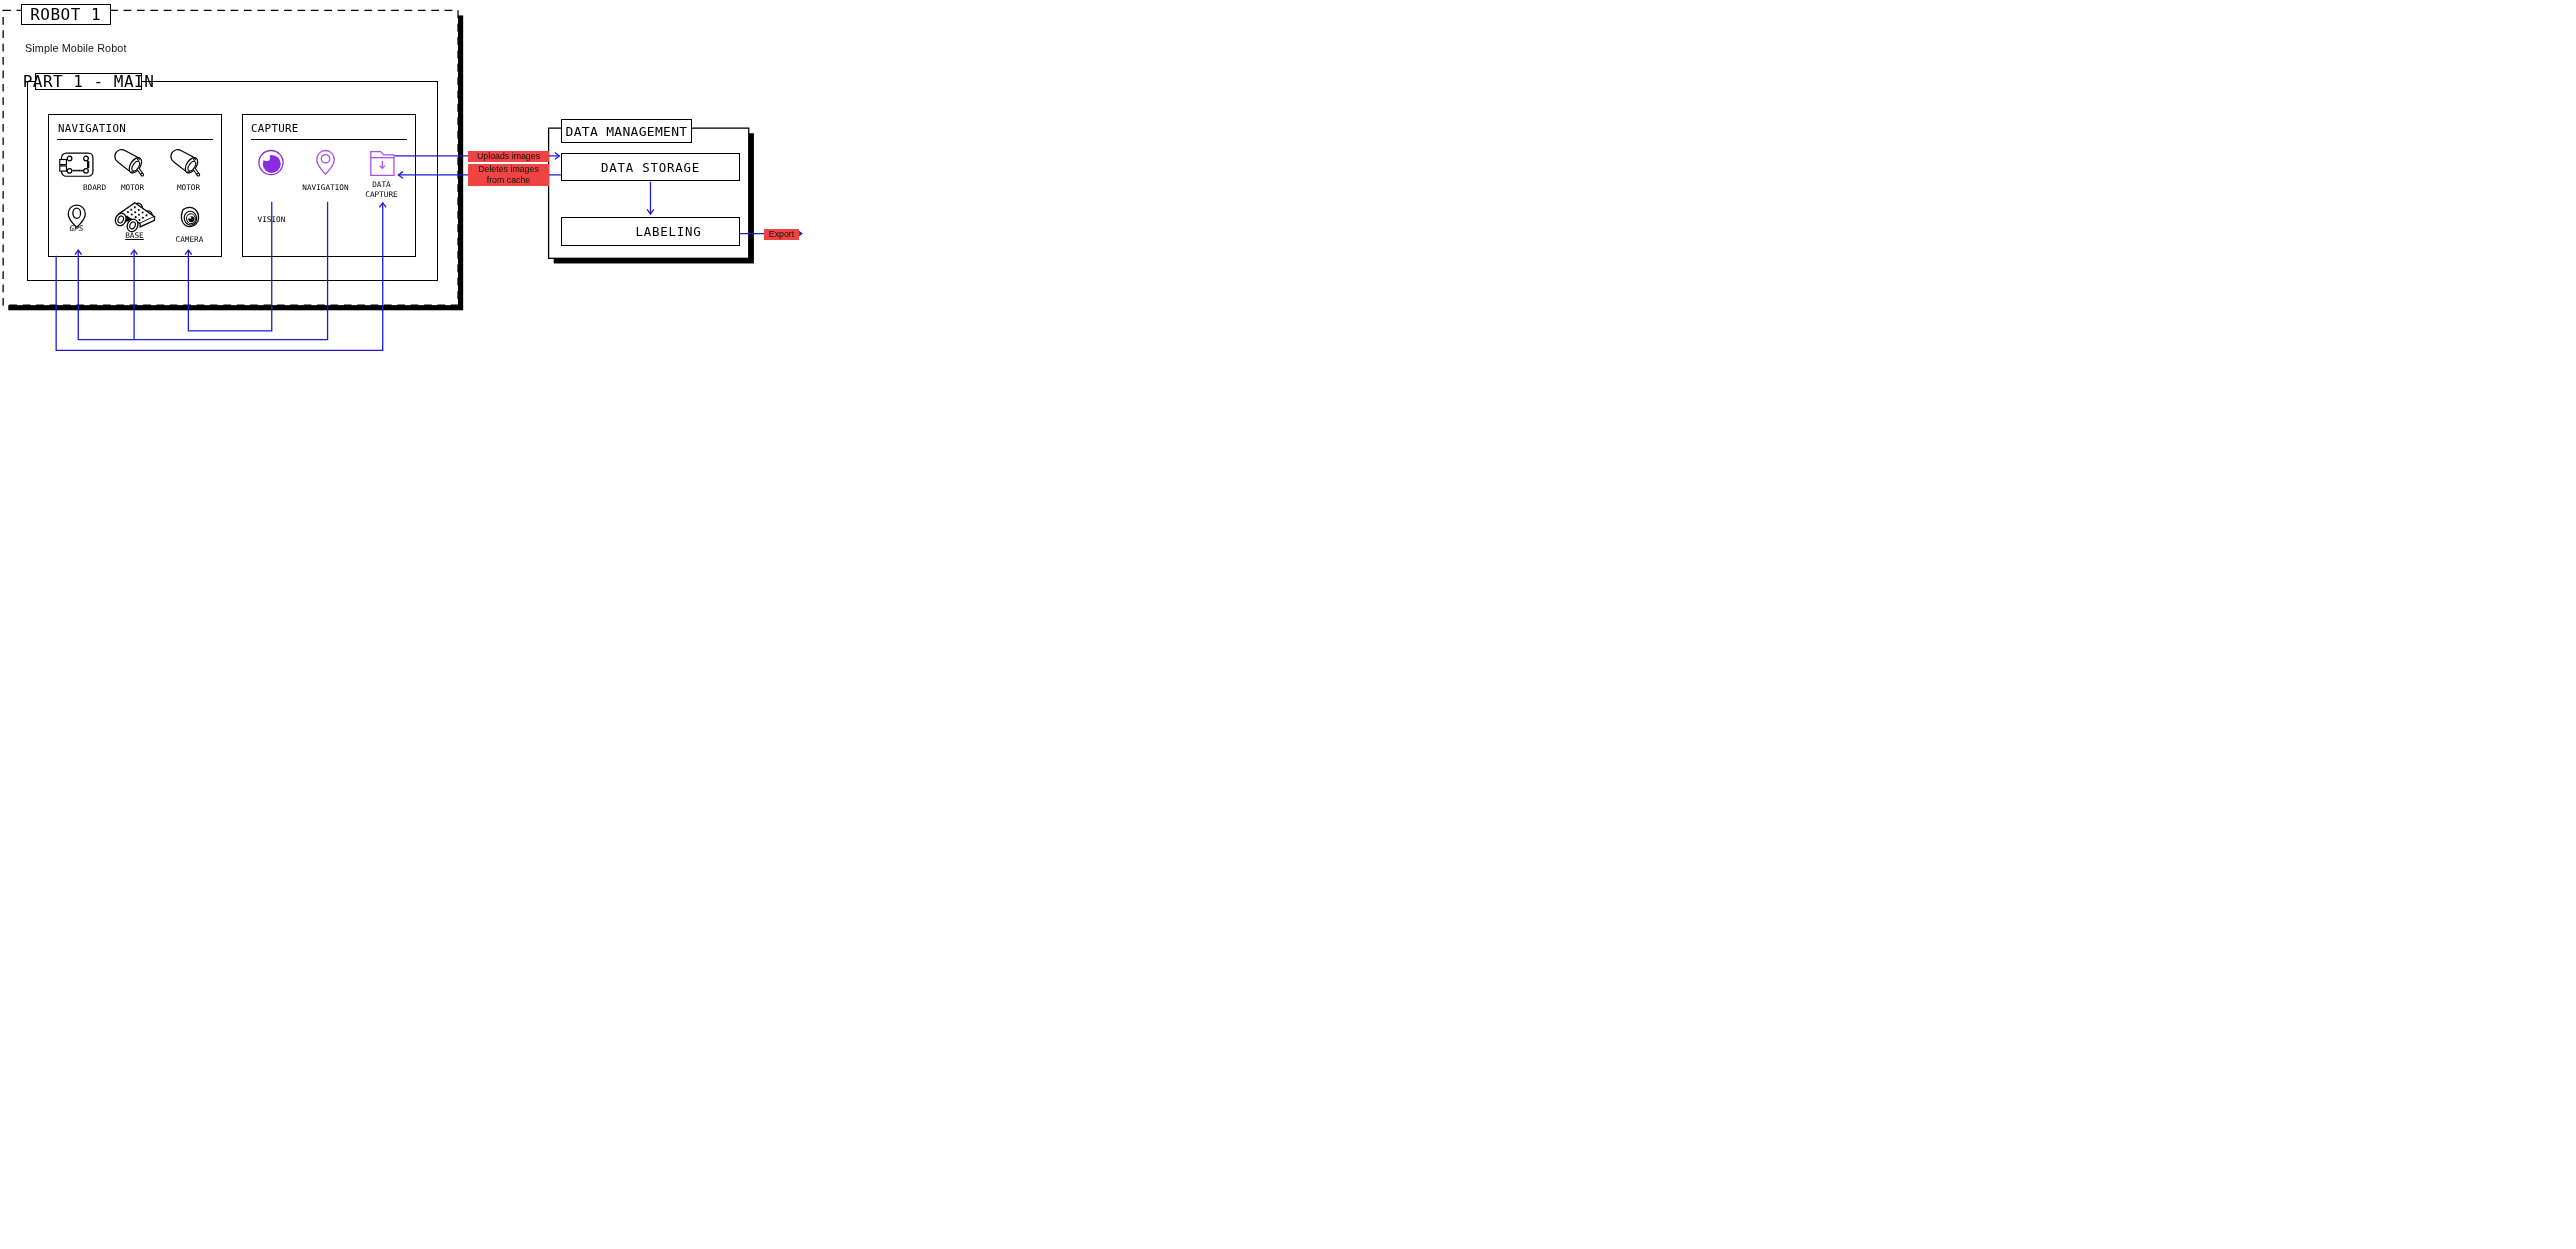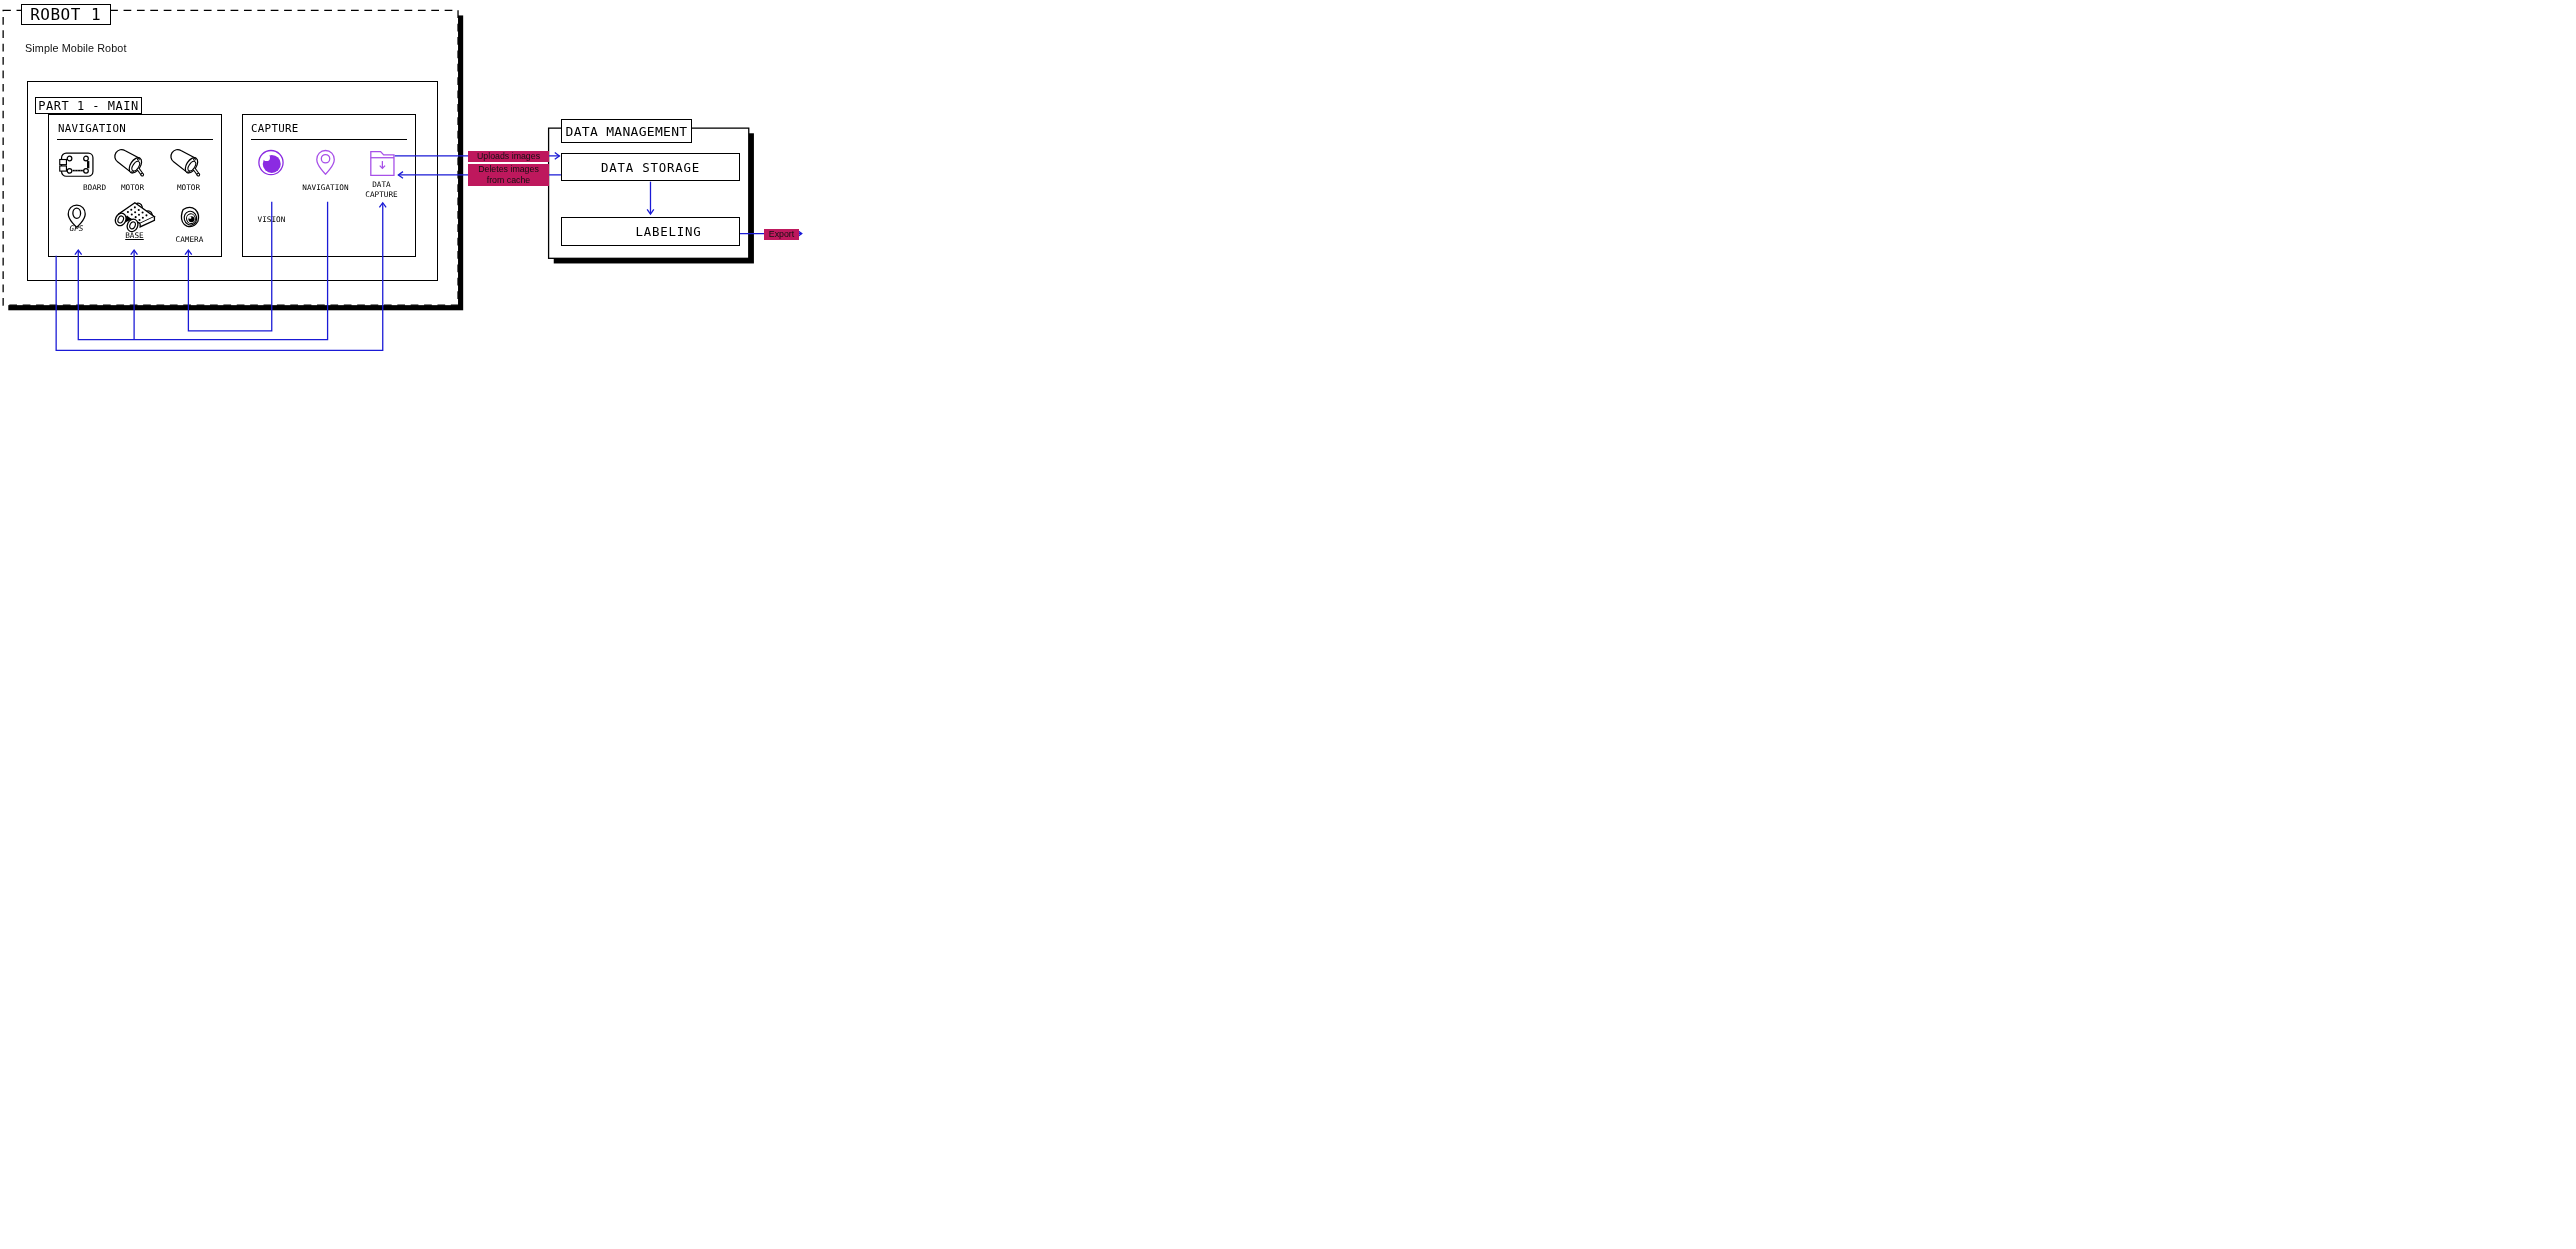"PART 1 - MAIN" .part1-lbl { font-size: 12px -> 16px; margin-top: 24px -> none }
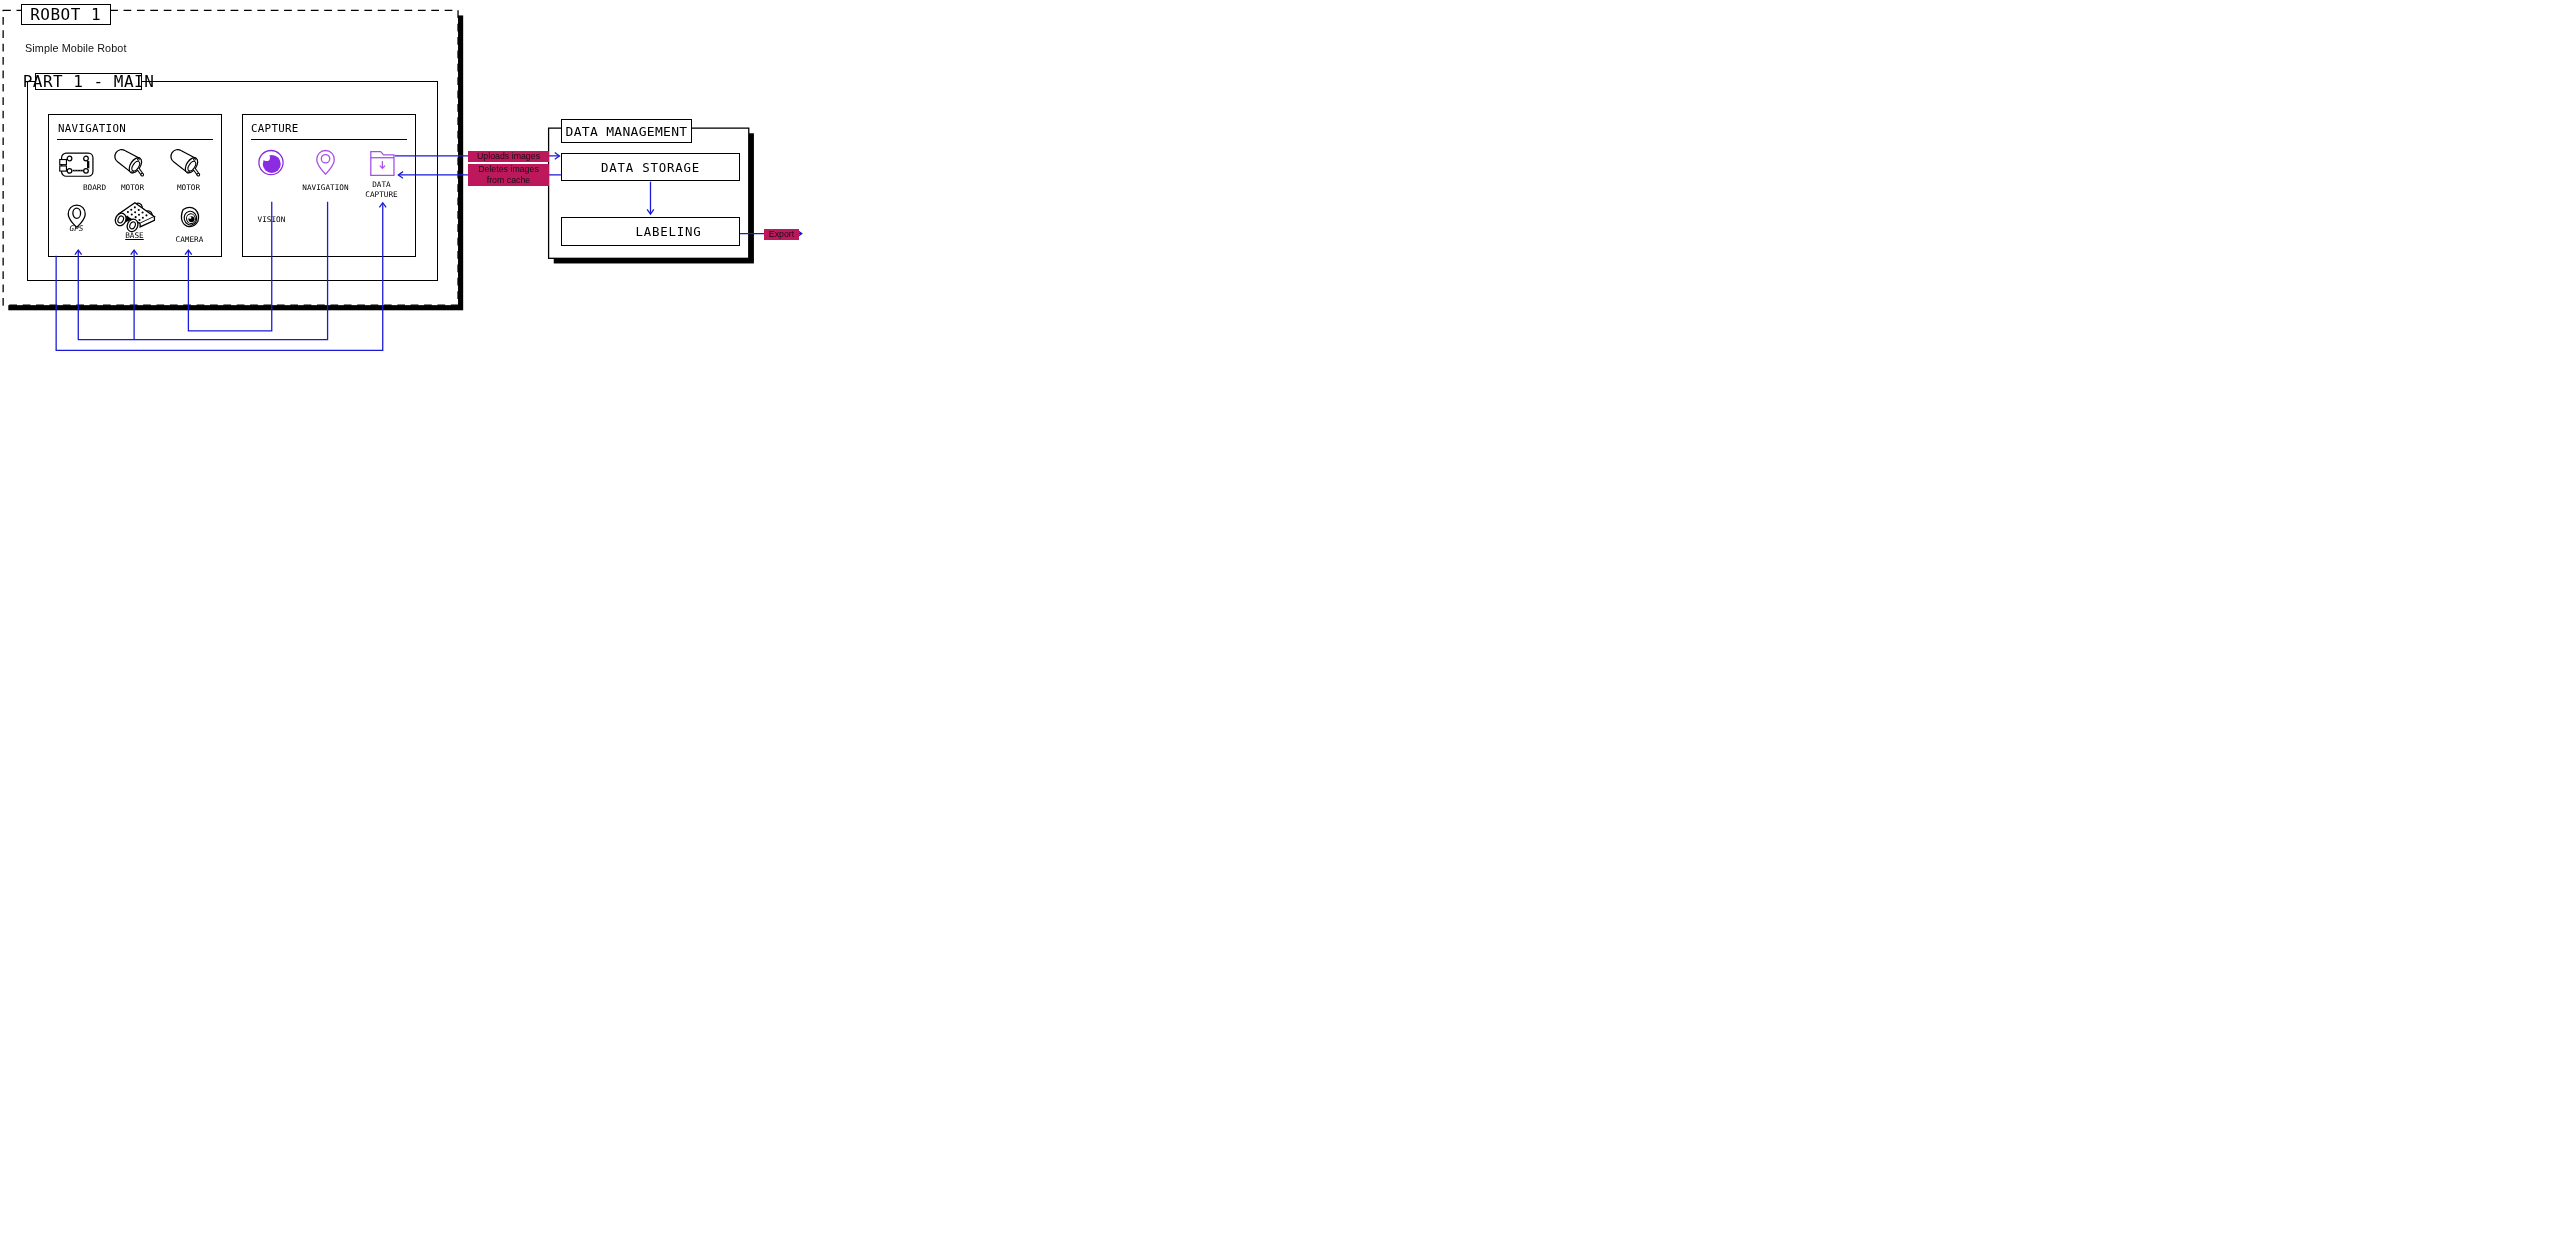"Uploads images" .linelabel { background: #be185d -> #ef4444 }
